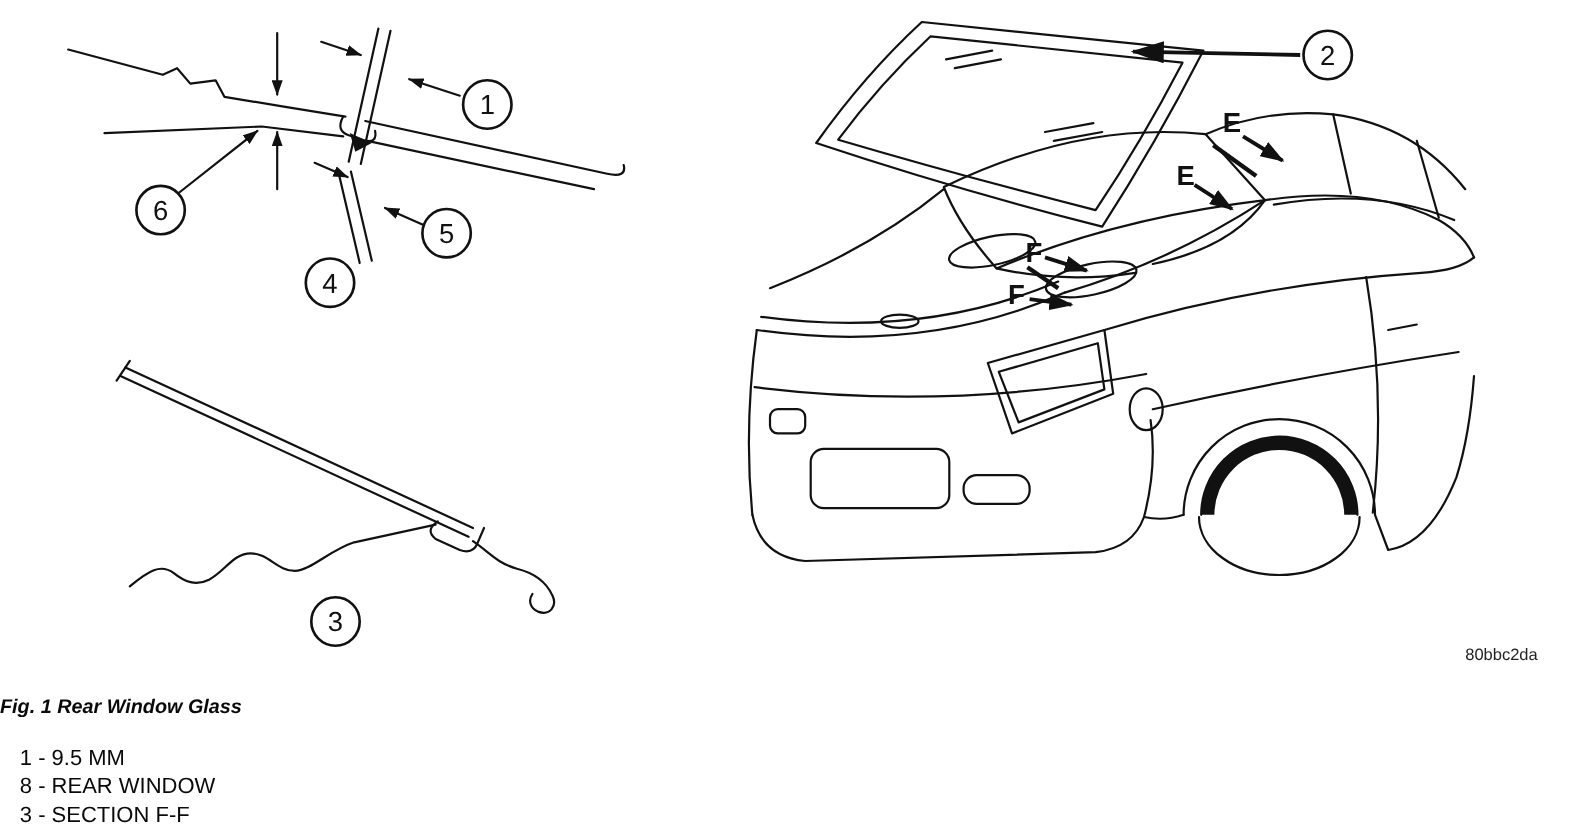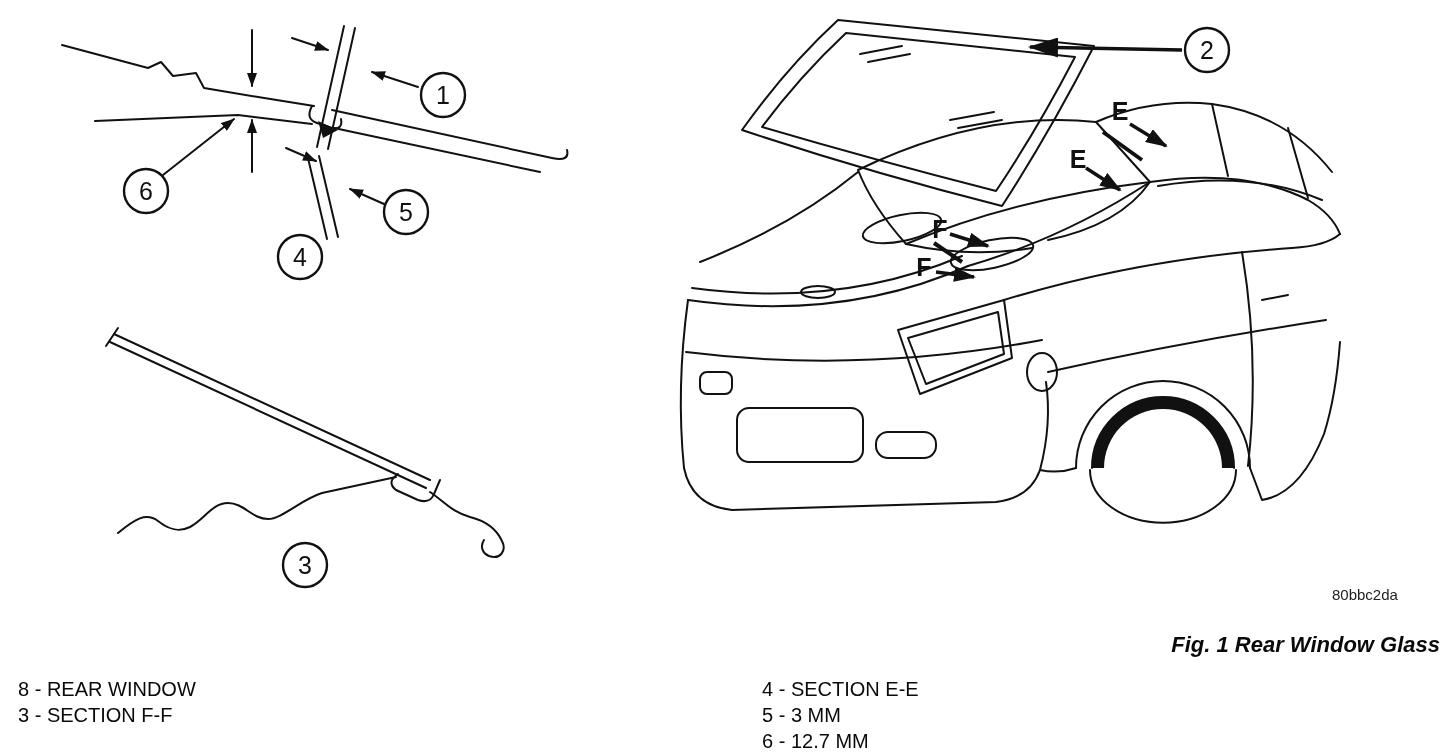"Fig. 1 Rear Window Glass" .caption { font-size: 22px -> 18px; text-align: right -> left }
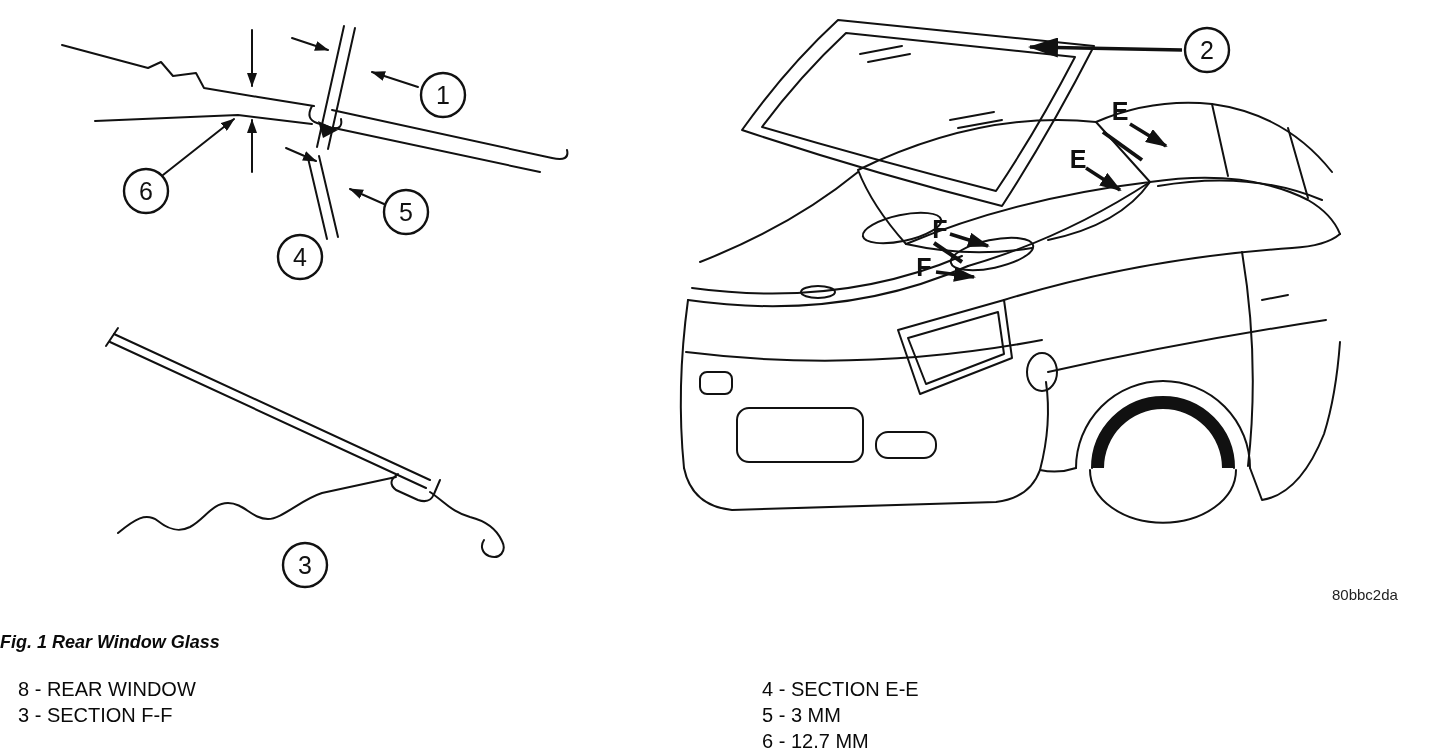"1 - 9.5 MM" div.legend-item { html: none -> <div>1 - 9.5 MM</div> }
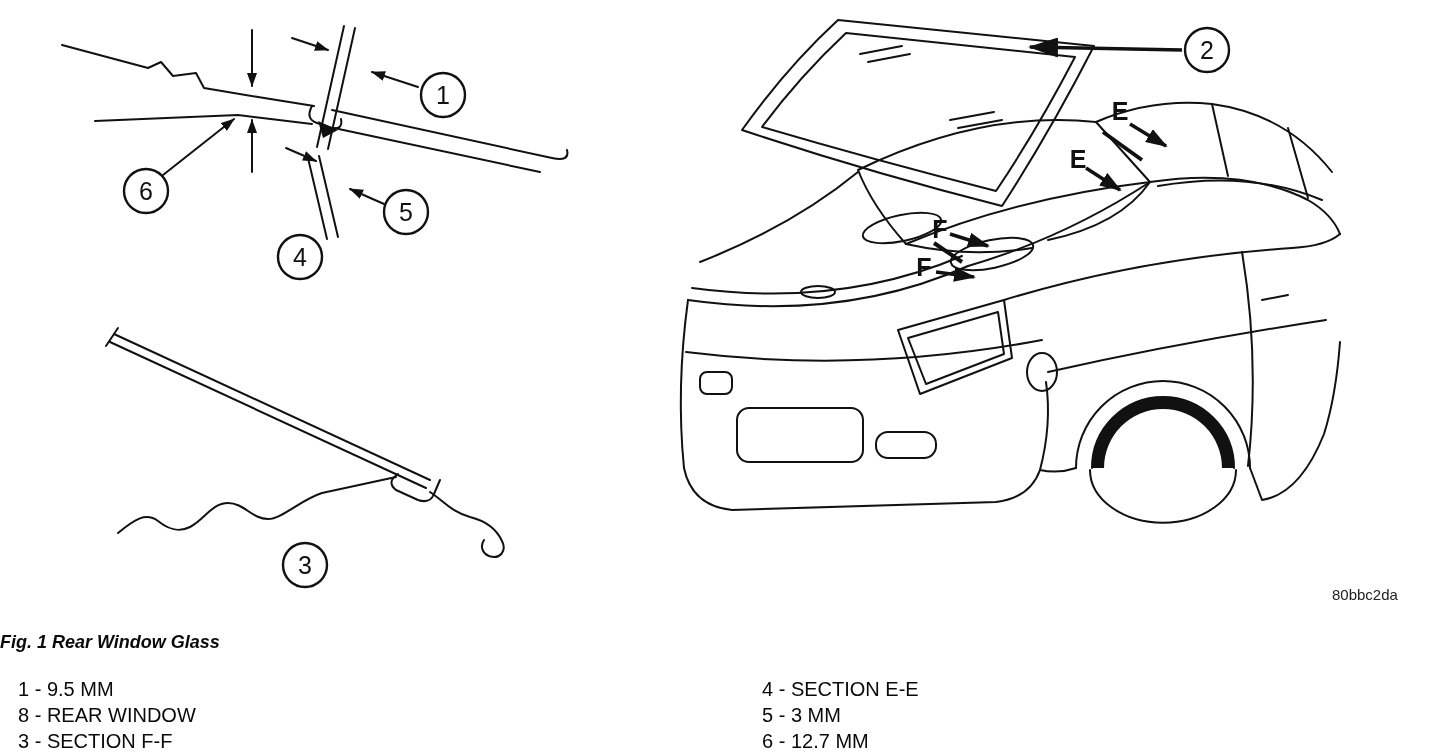"4 - SECTION E-E" div.legend-col { html: <div> <div>4 - SECTION E-E</div> <div>5 - 3 MM</div> <div>6 - 12.7 MM</div> </div> -> none }
